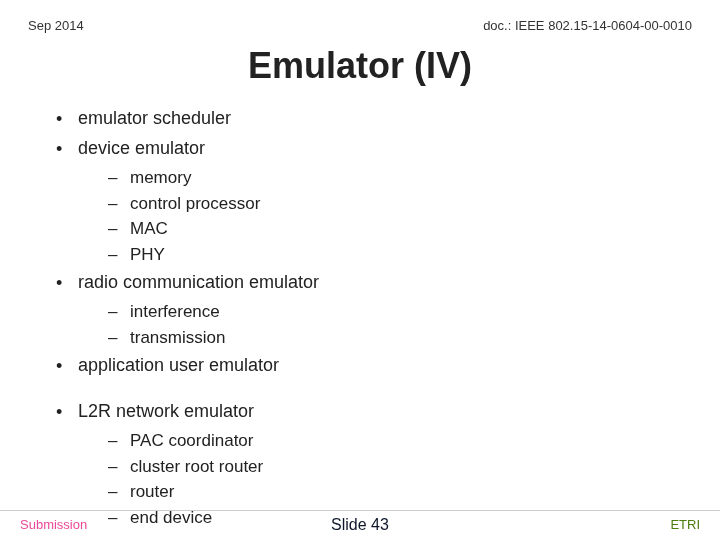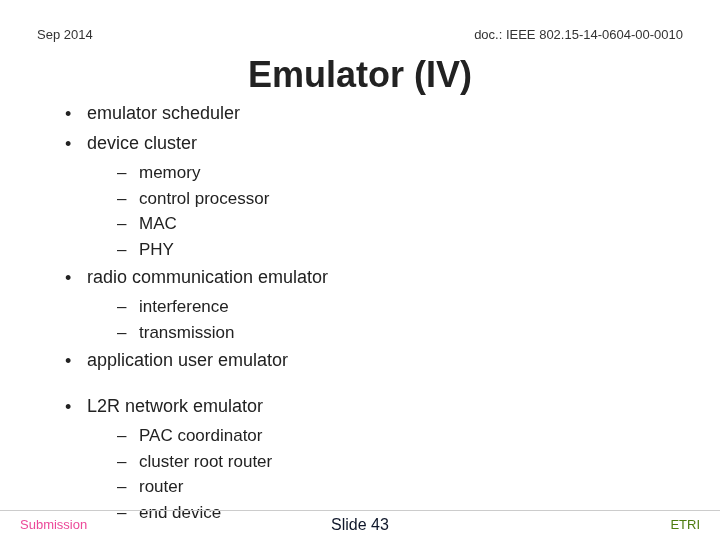"Sep 2014" .slide { padding: 17px -> 8px }
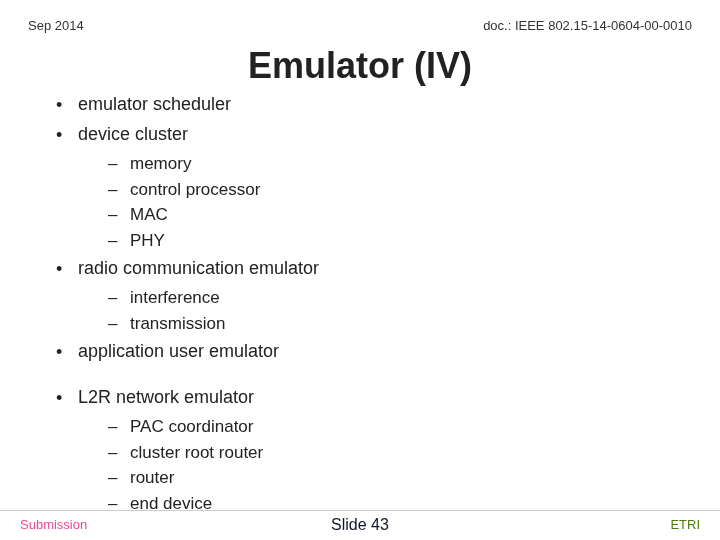"Emulator (IV)" .title { margin: 8px 0 4px 0 -> 8px 0 18px 0 }
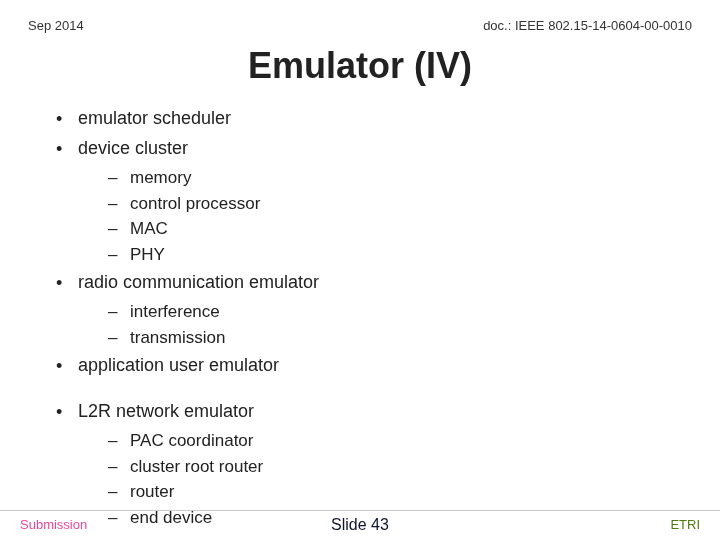"device cluster" span { text: cluster -> emulator }
